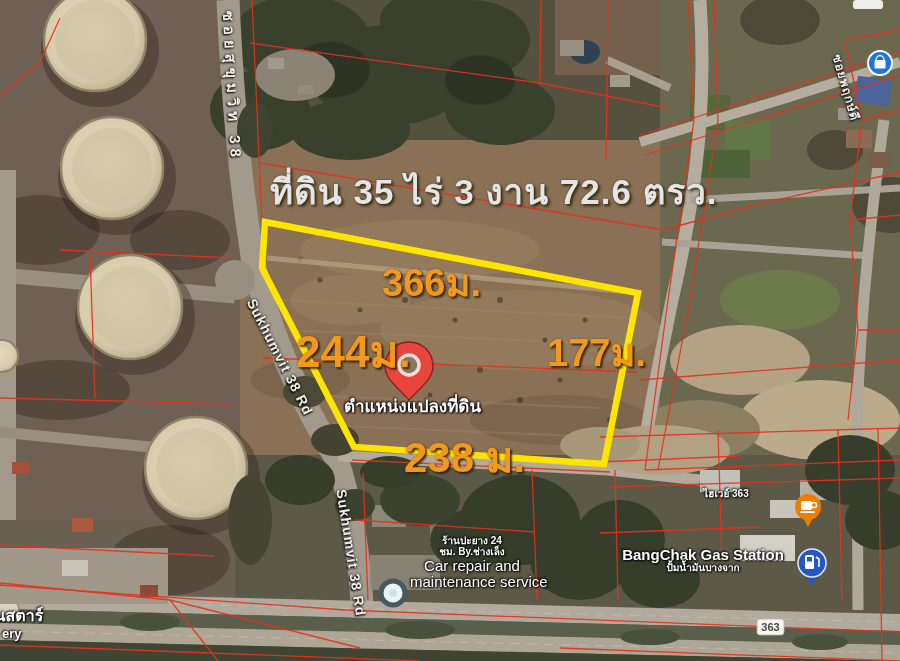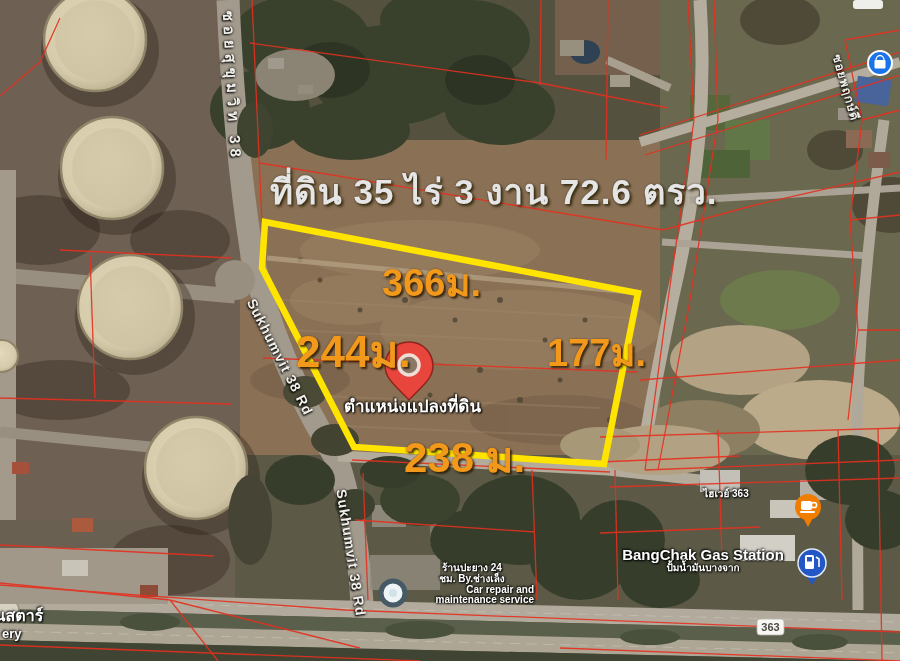"ร้านปะยาง 24" div.lbl { top: 563px -> 536px }
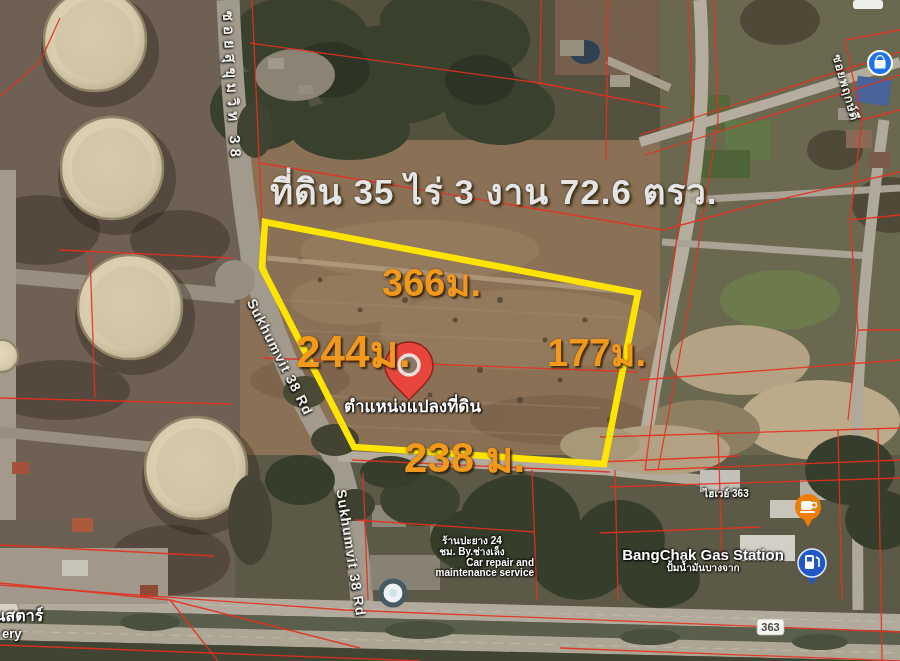"Car repair and" .poi-text .l3 { font-size: 10px -> 15px; font-weight: bold -> normal; text-align: right -> none }
